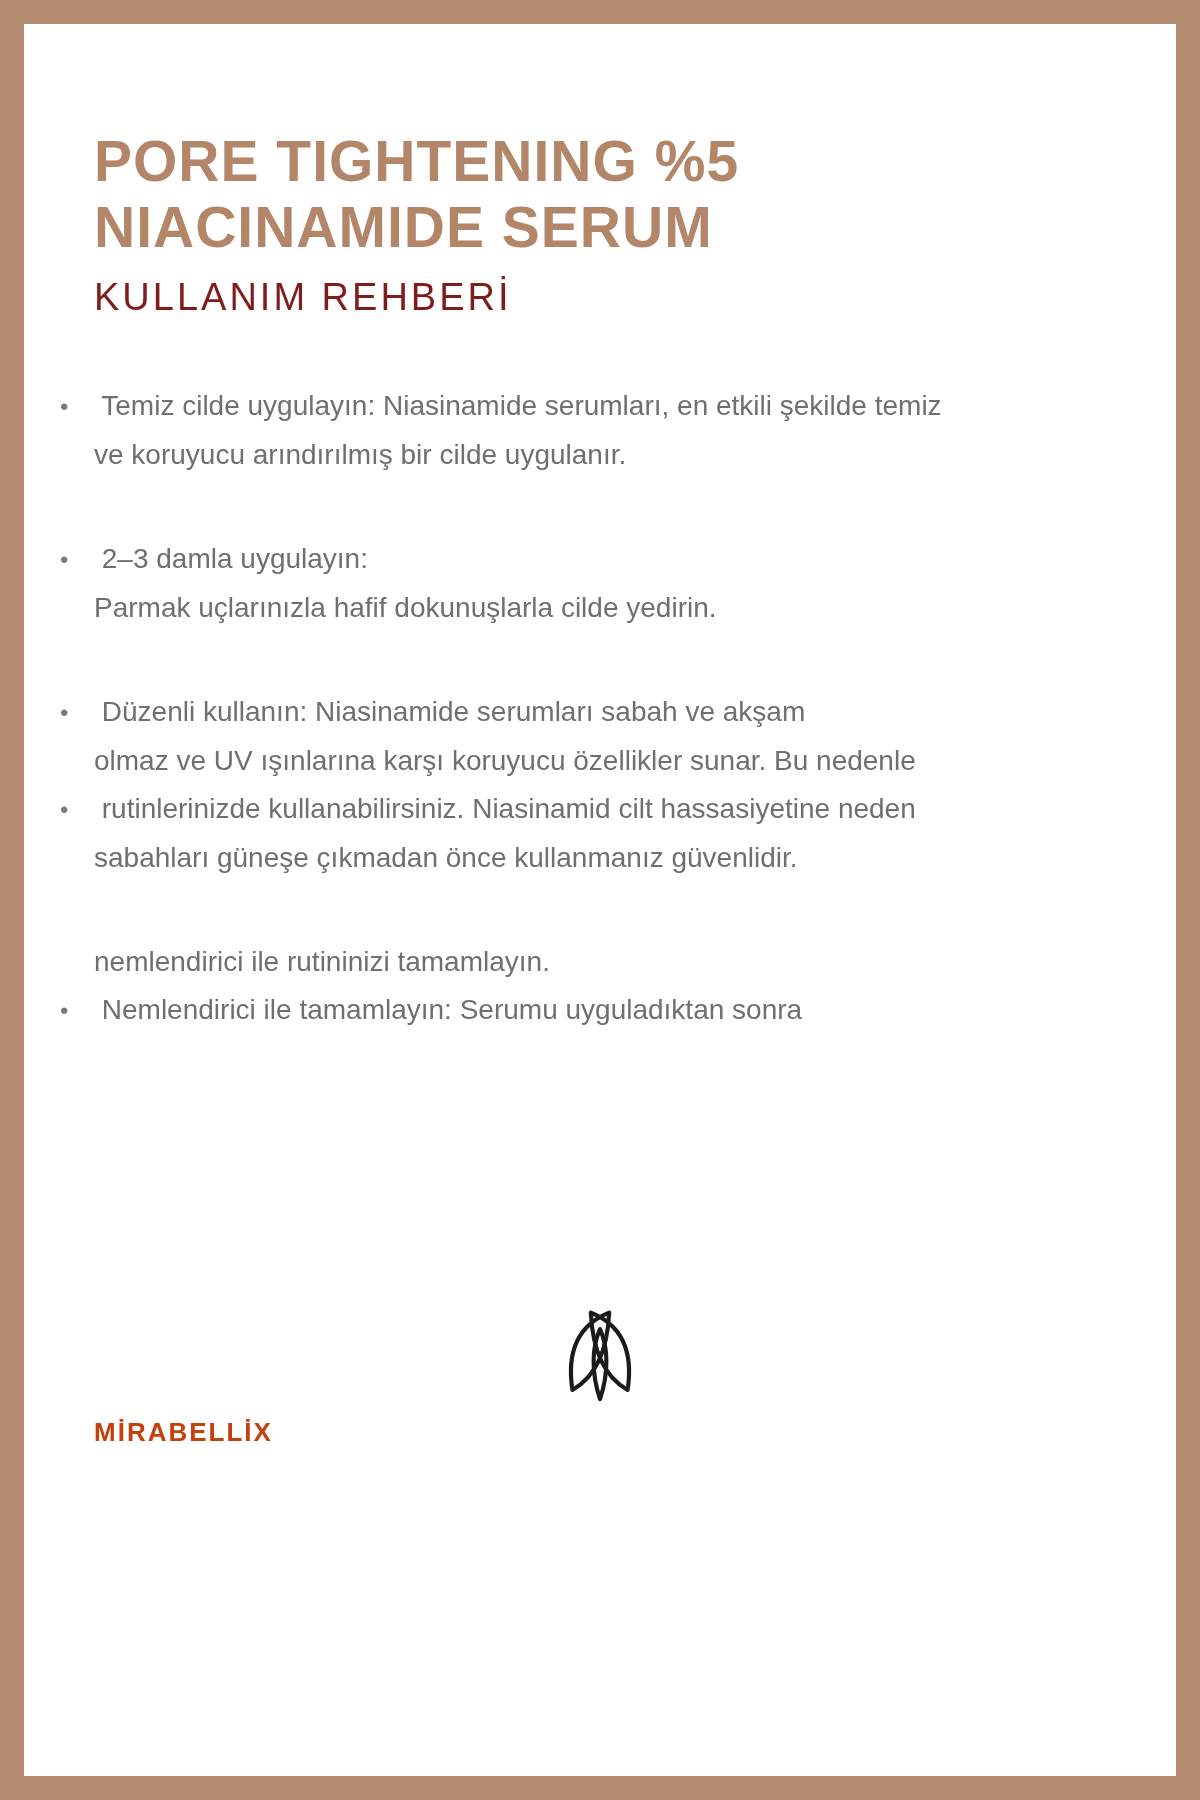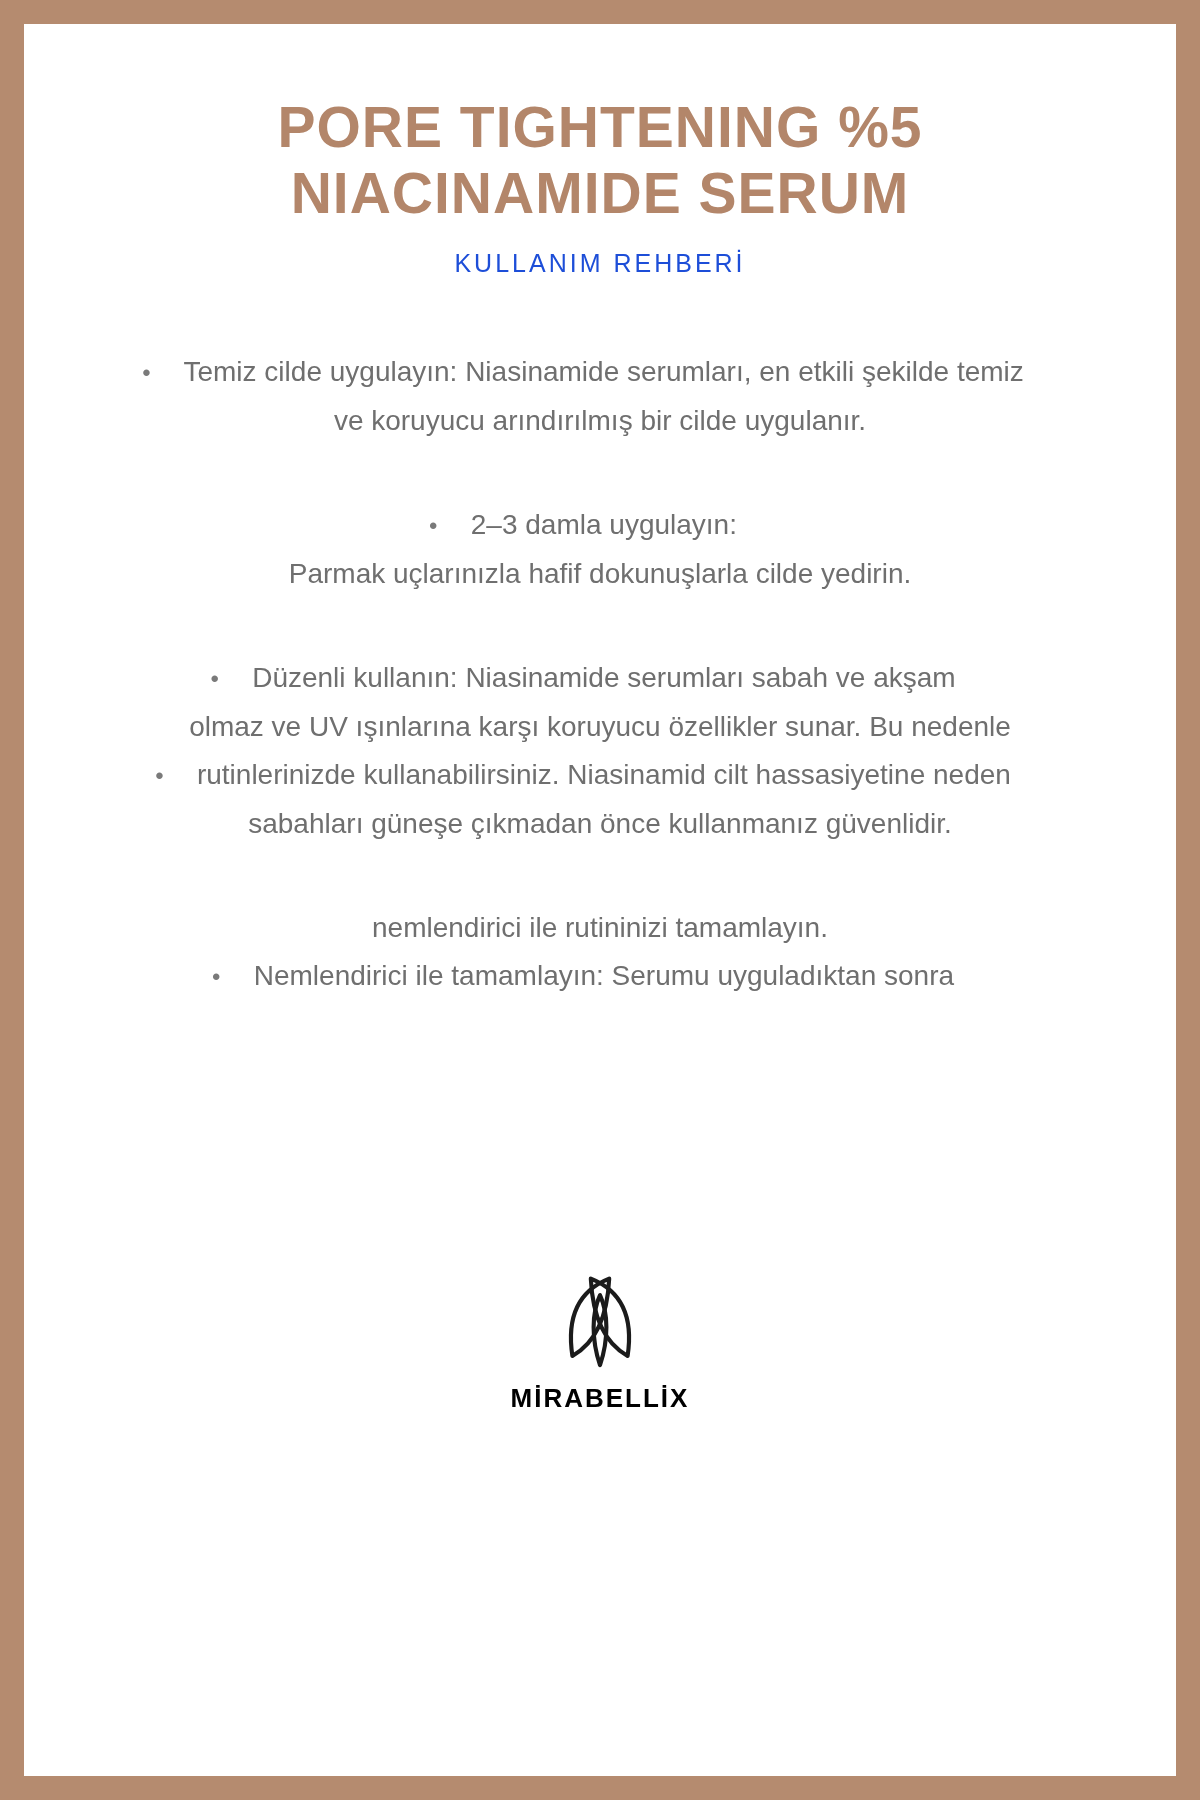"PORE TIGHTENING %5" .inner { padding: 70px 70px 0 70px -> 104px 70px 0 70px; text-align: center -> left }
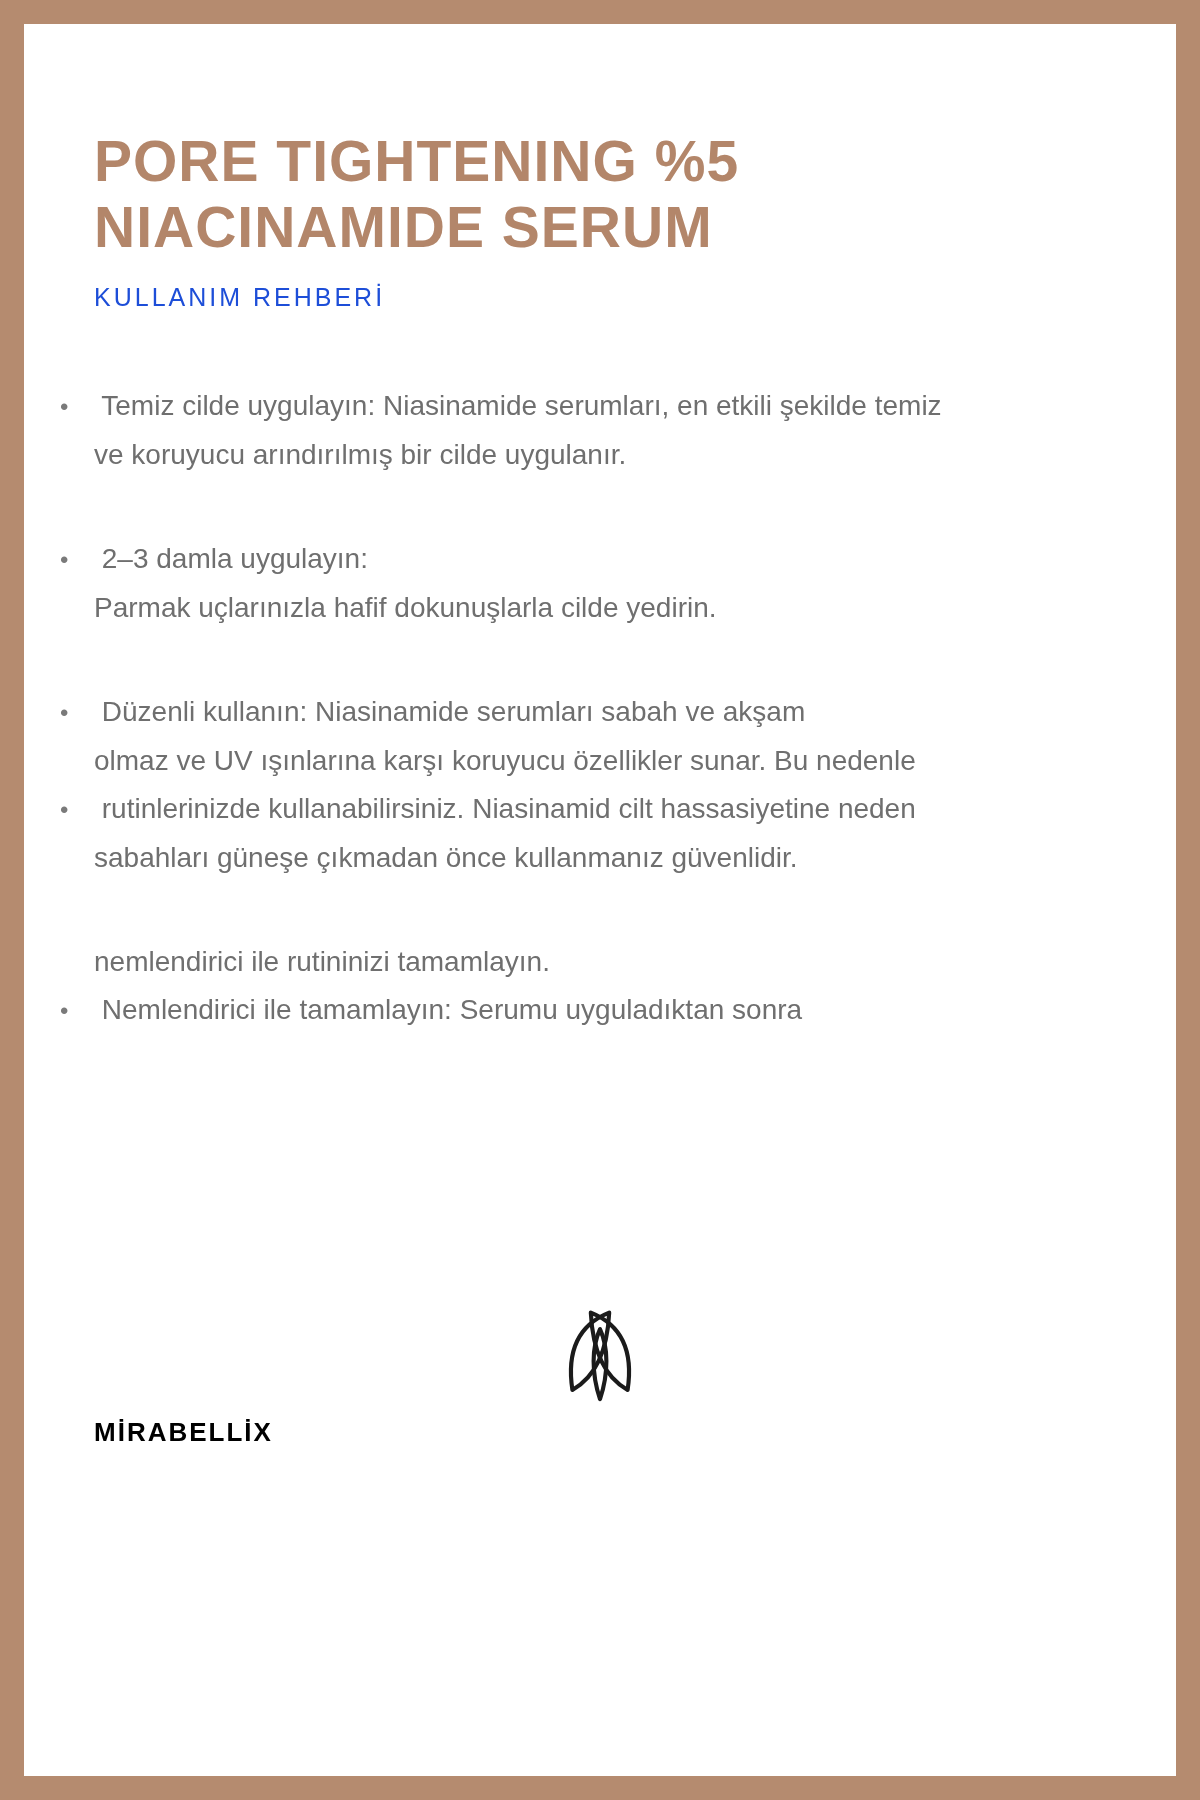"KULLANIM REHBERİ" .subtitle { color: #1d4ed8 -> #7f1d1d; font-size: 25px -> 38px }
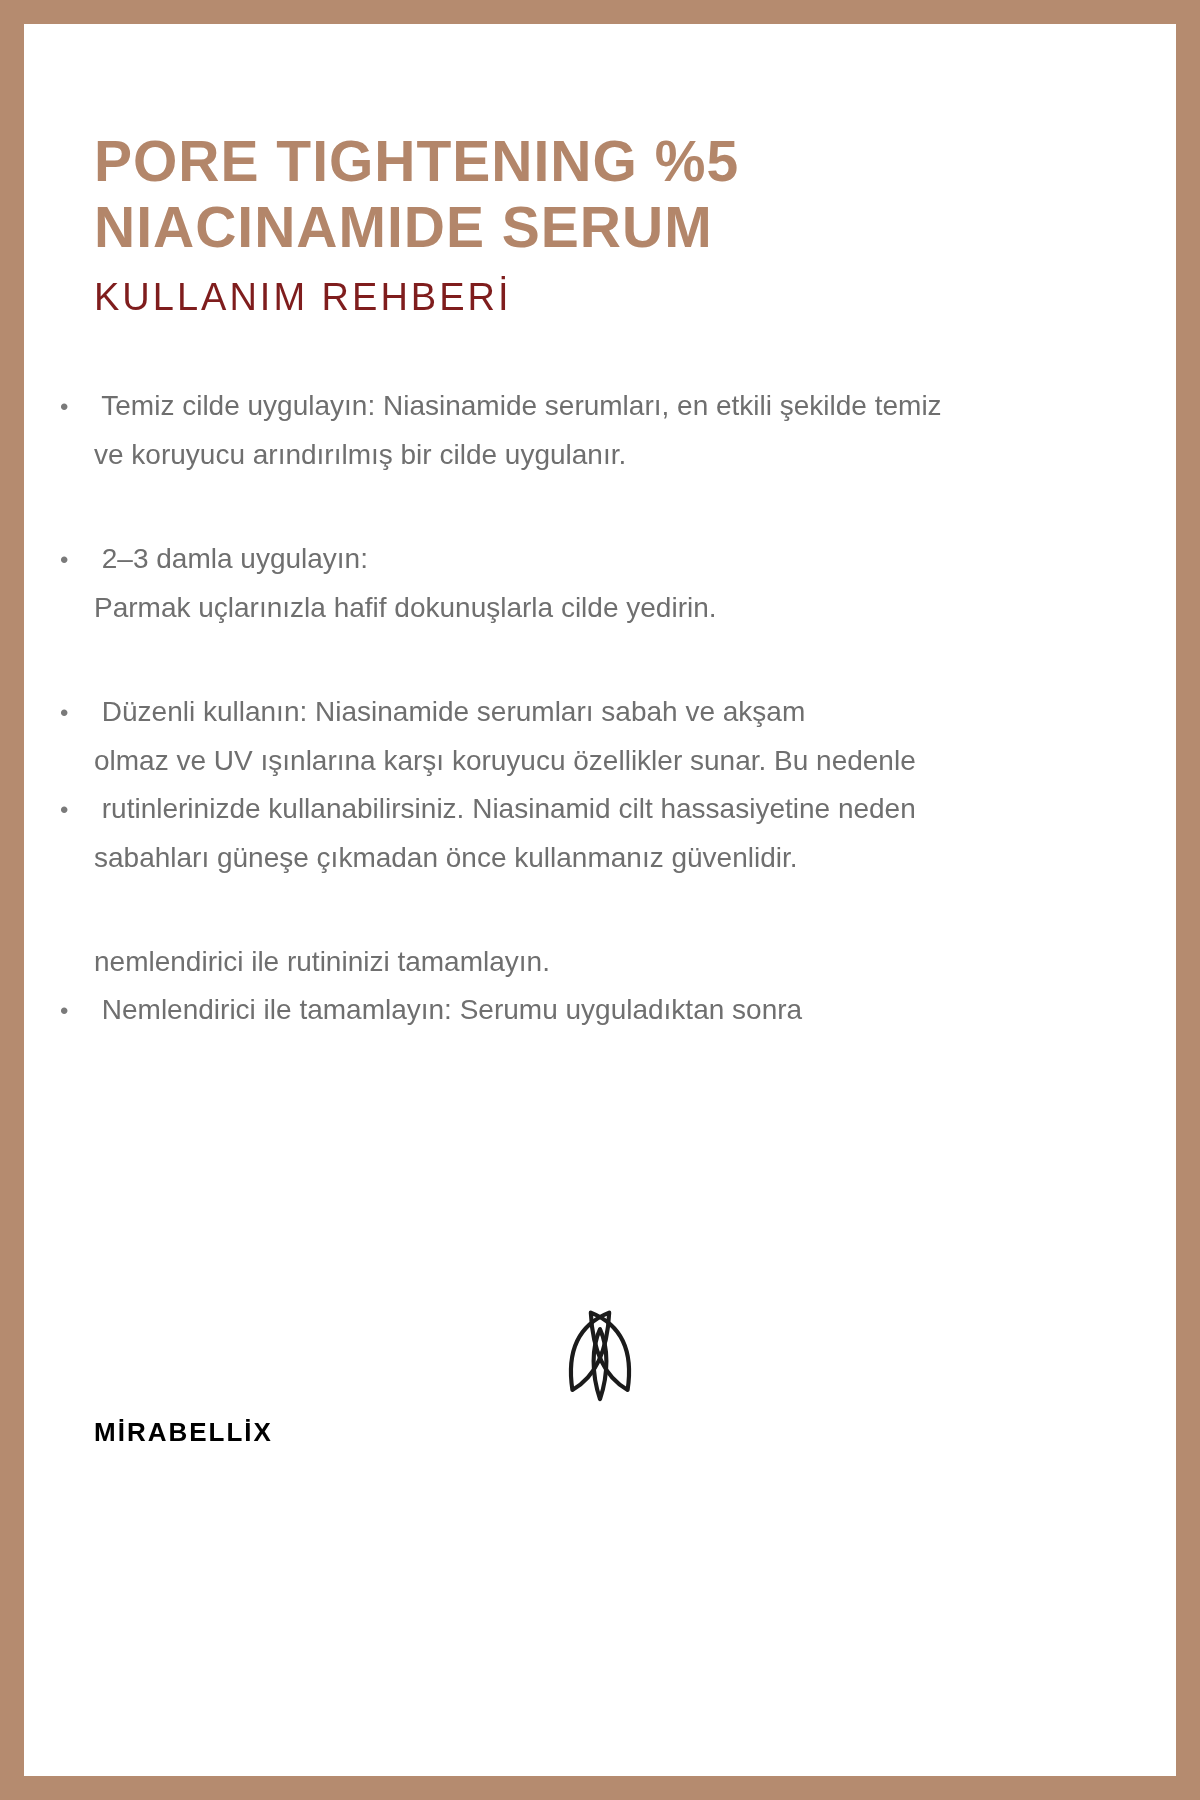"MİRABELLİX" .wordmark { color: #000000 -> #c2410c }
